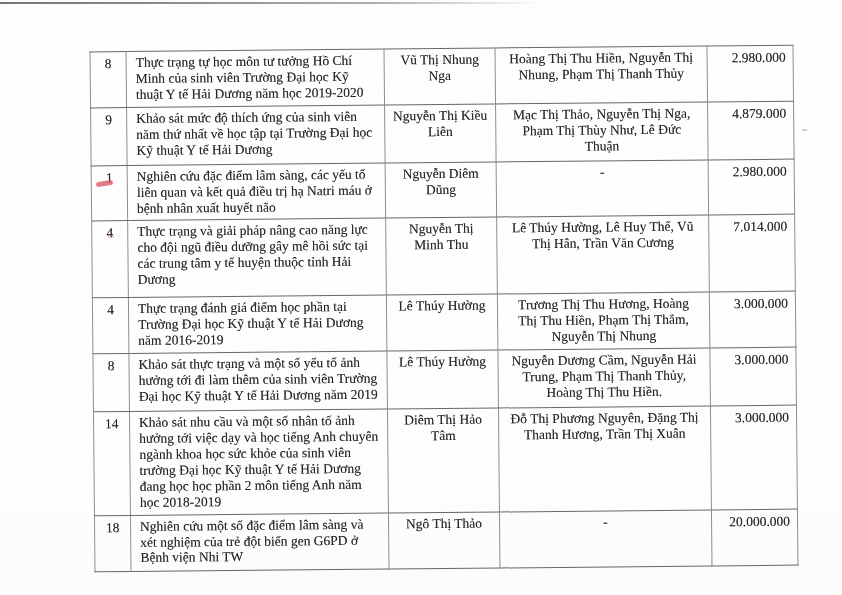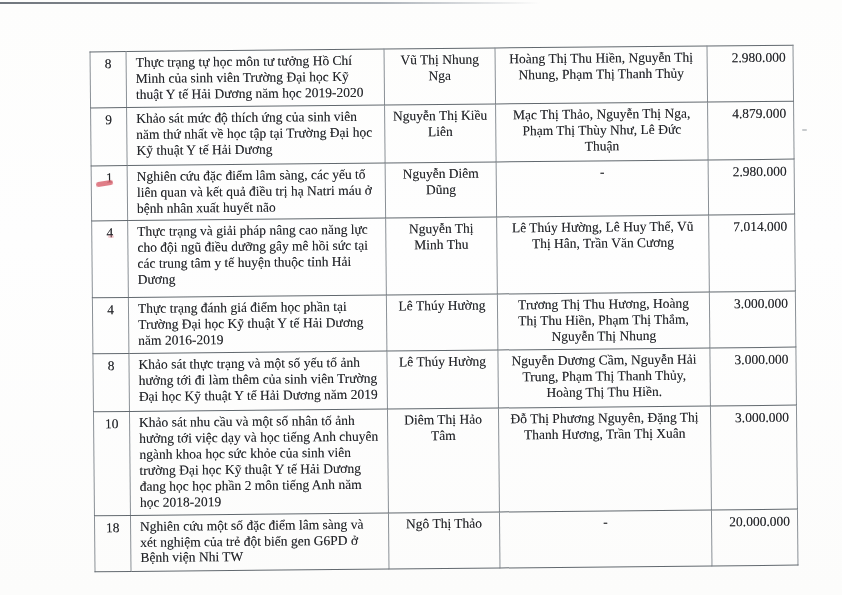"10" td.c-no { text: 10 -> 14 }
